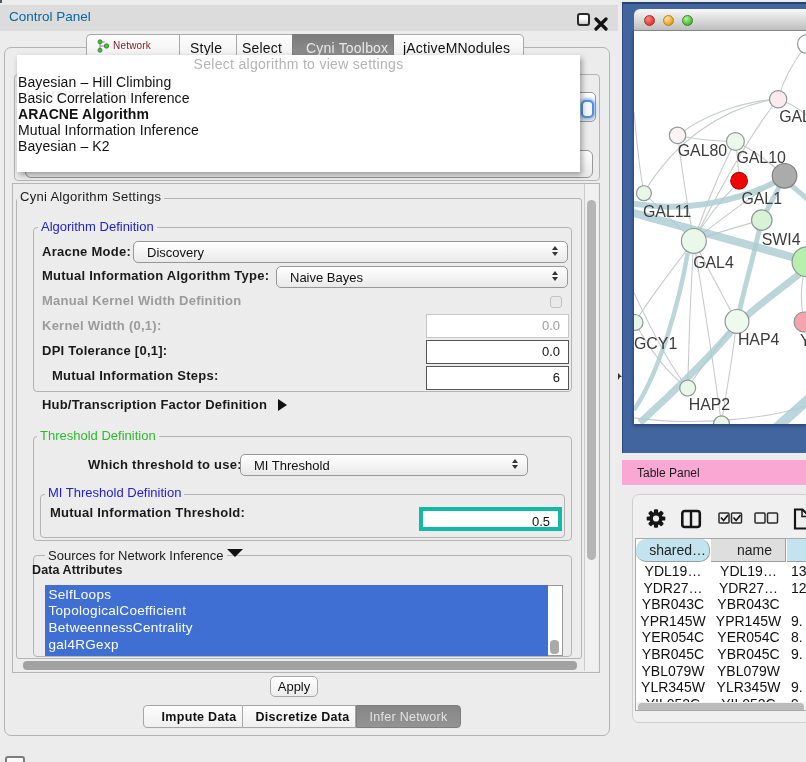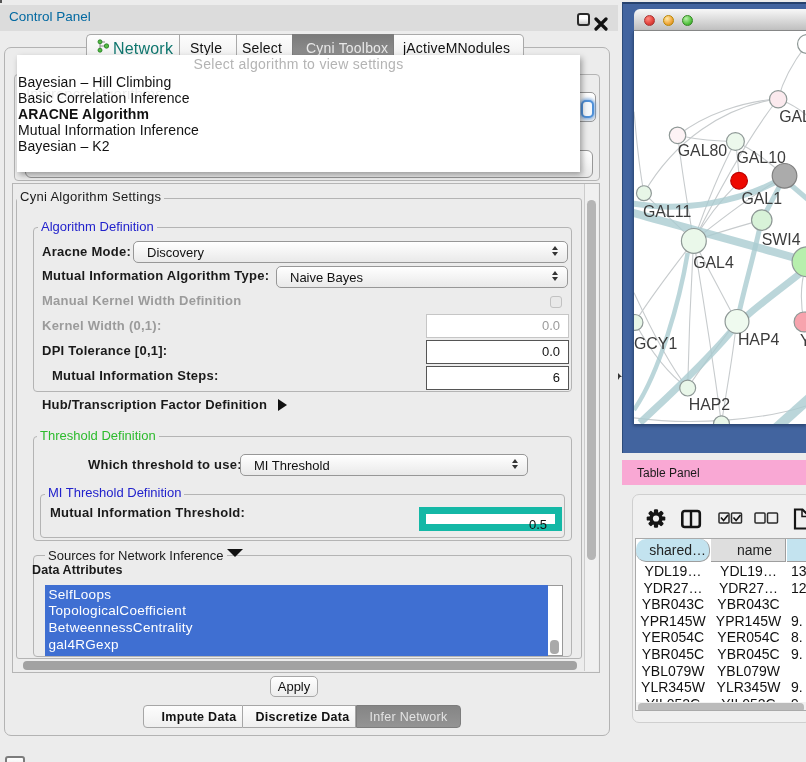"Network" div.ab { color: #0f766e -> #7f1d1d; font-size: 16px -> 10px }
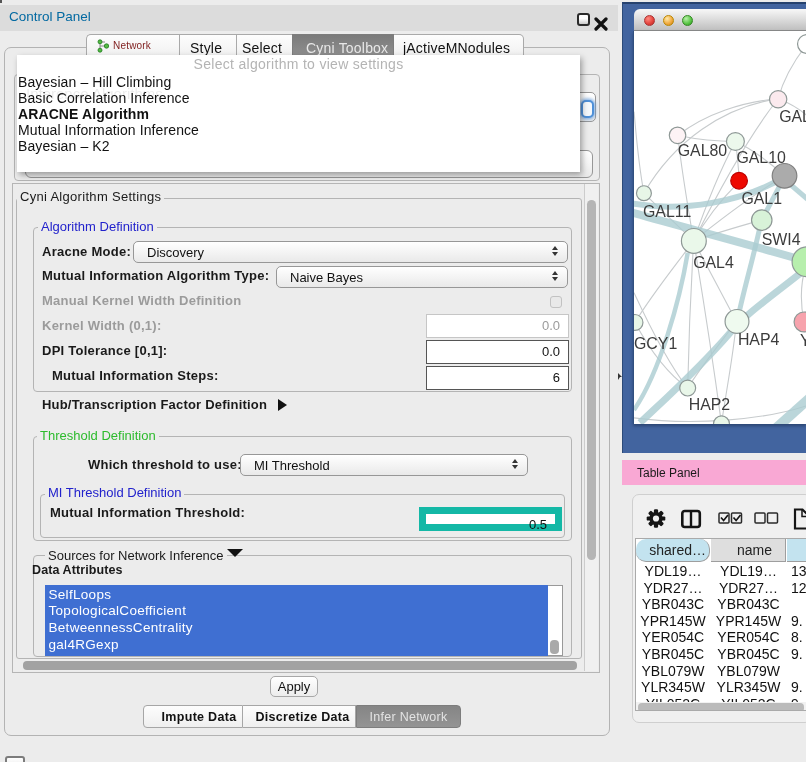"0.5" div.tf { border: 7px solid #14b8a6 -> 4px solid #14b8a6 }
